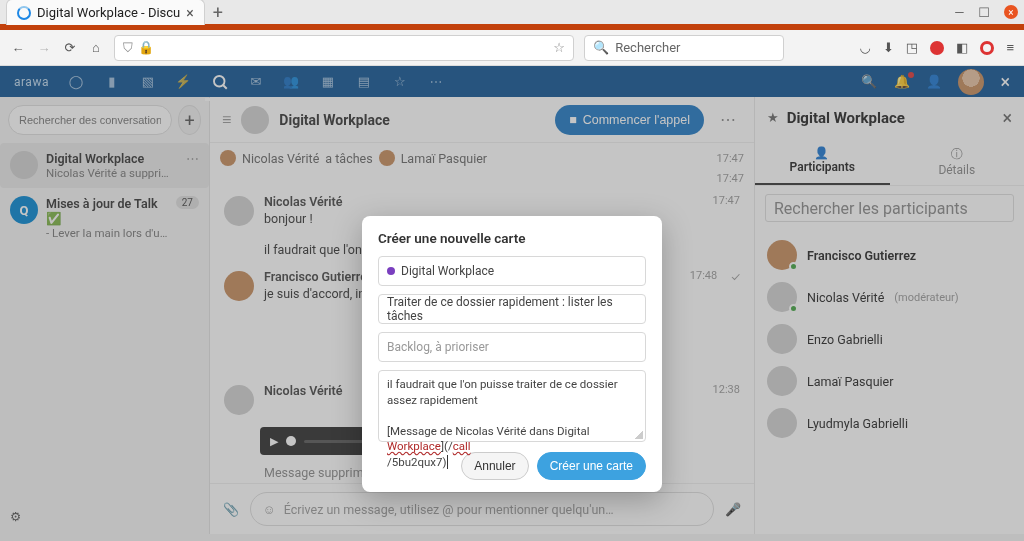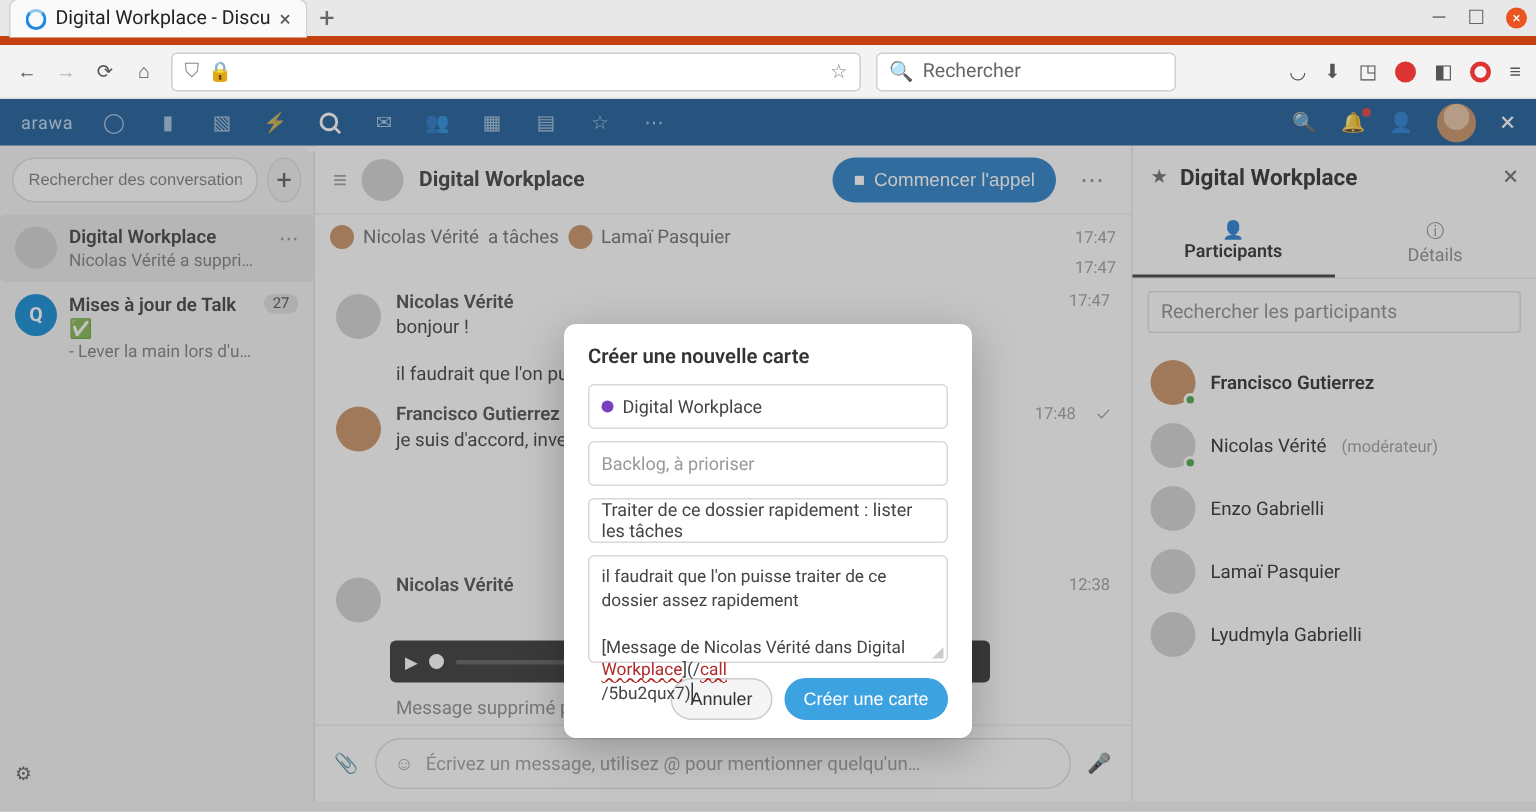"Rechercher les participants" .rsearch { font-size: 13px -> 16px }
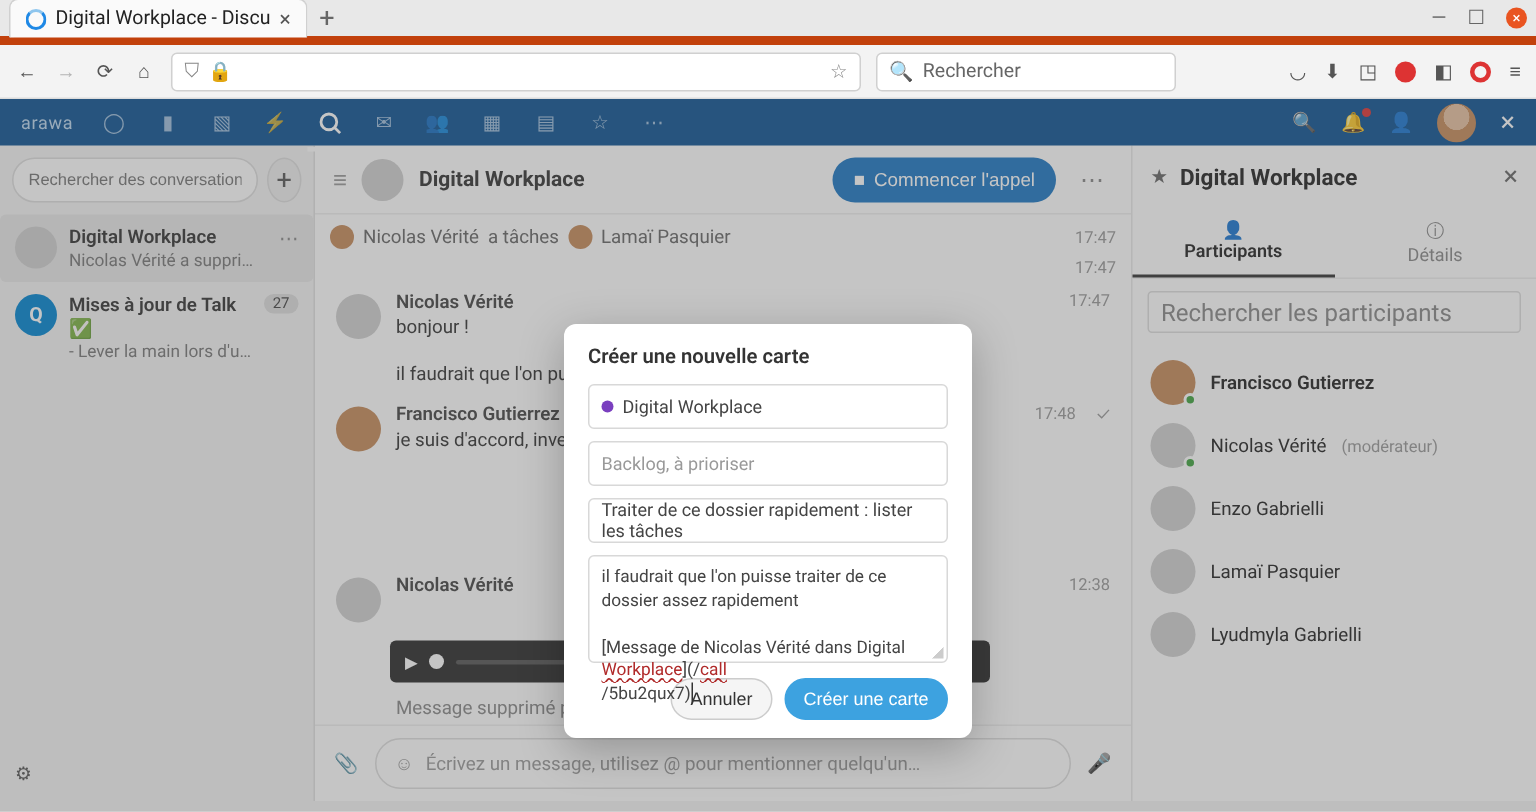"Créer une nouvelle carte" .modal { width: 272px -> 300px }
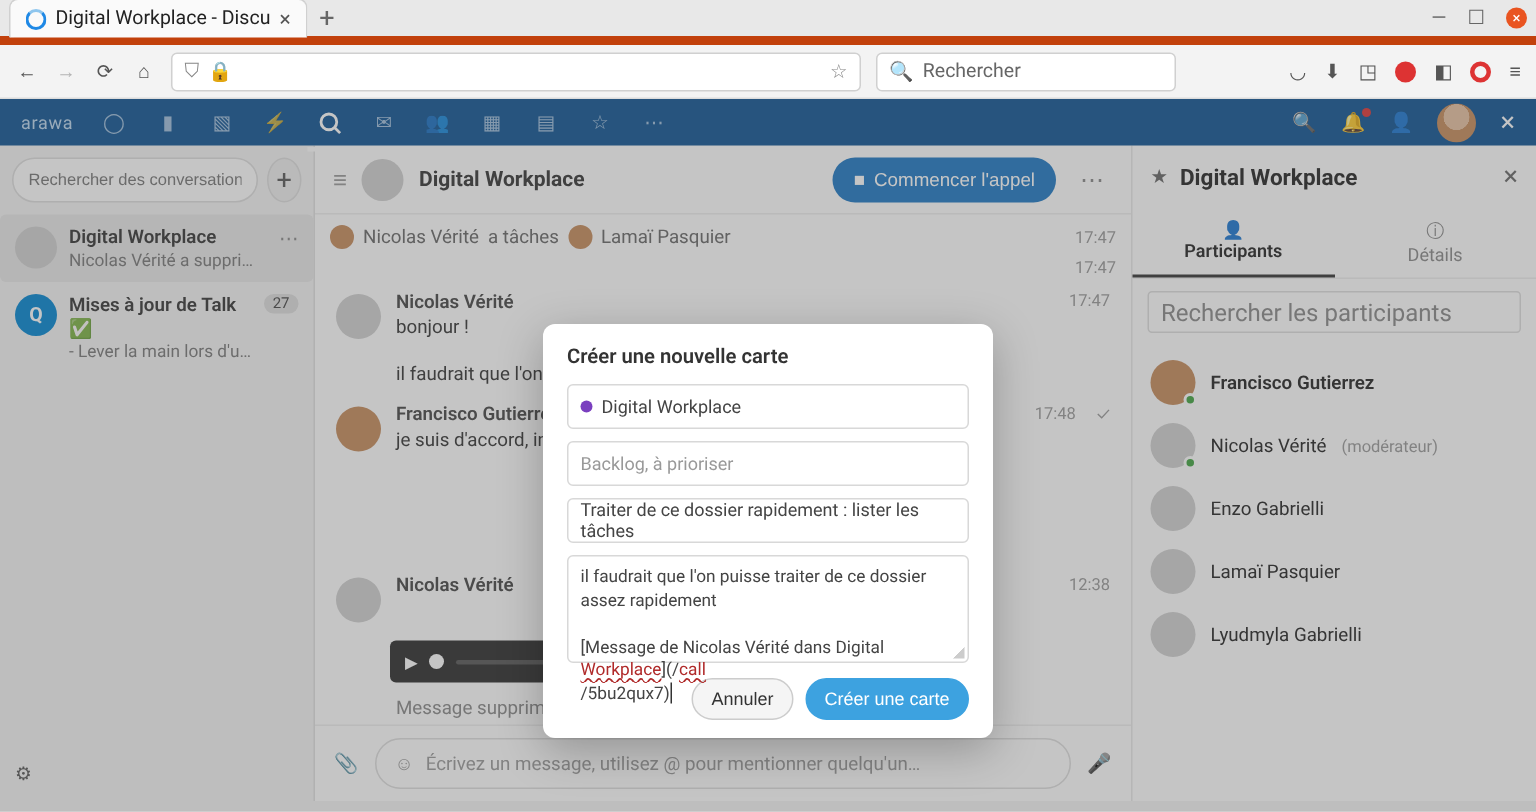"Backlog, à prioriser" div.mfield { order: before "Traiter de ce dossier rapidement" -> after "Traiter de ce dossier rapidement" }
